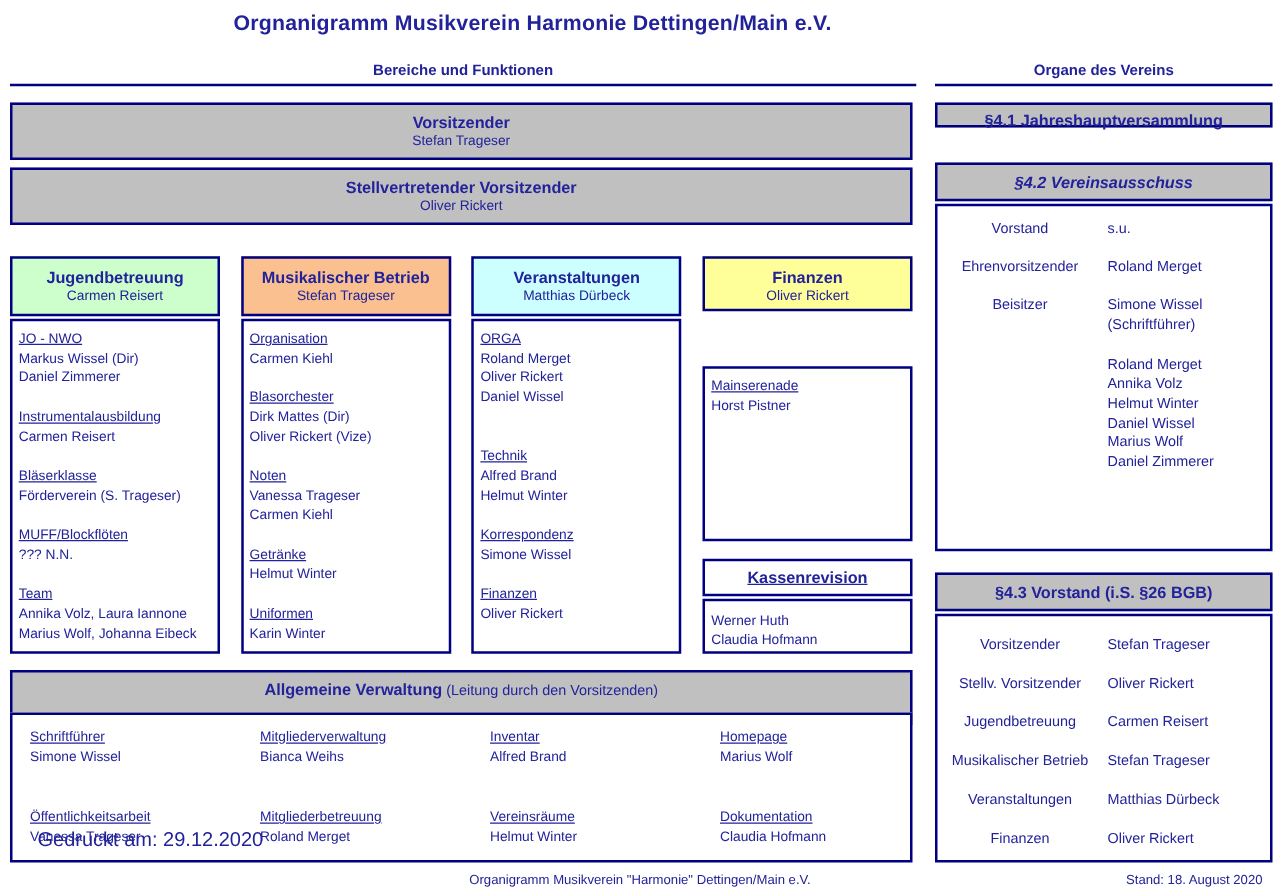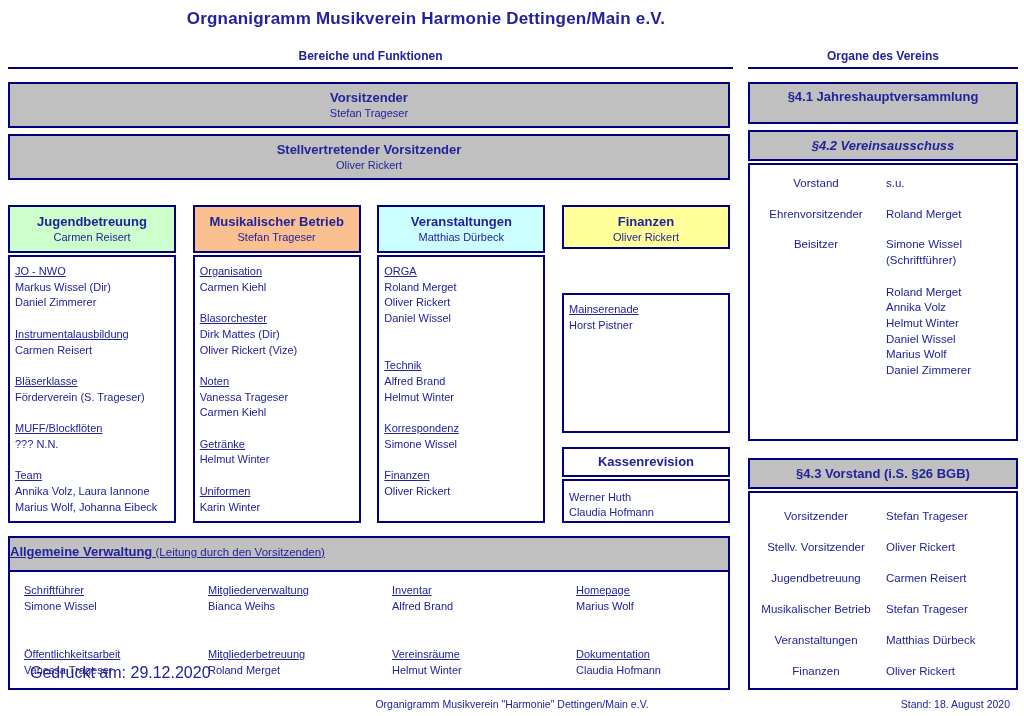"§4.1 Jahreshauptversammlung" .organ-jhv { height: 42px -> 20px }
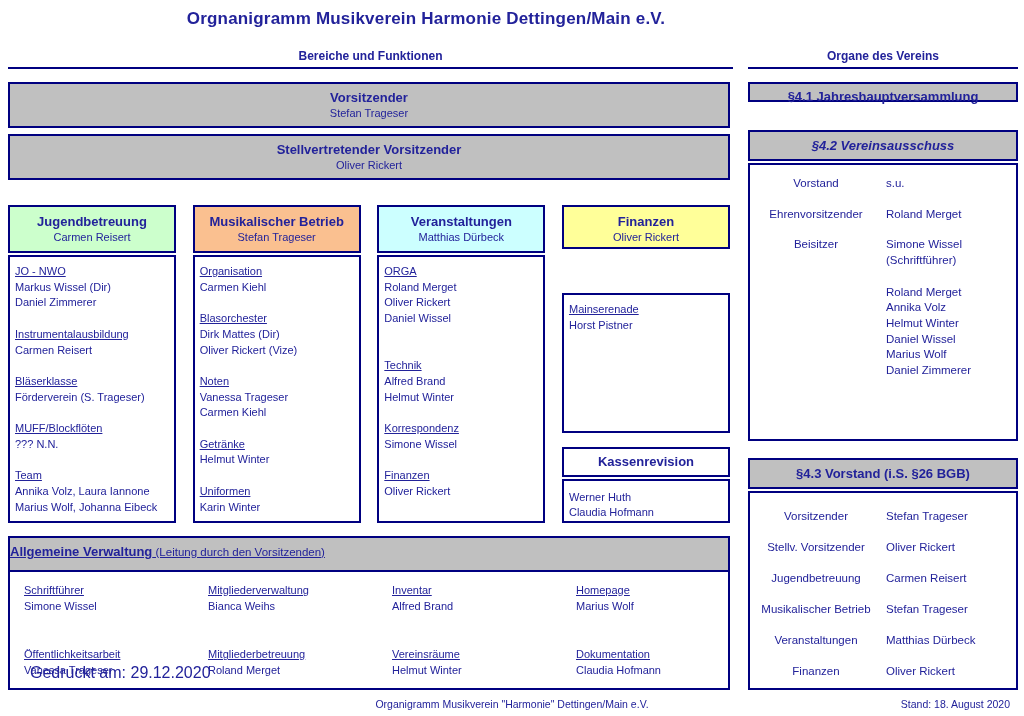"Kassenrevision" .kassen-head { text-decoration: none -> underline }
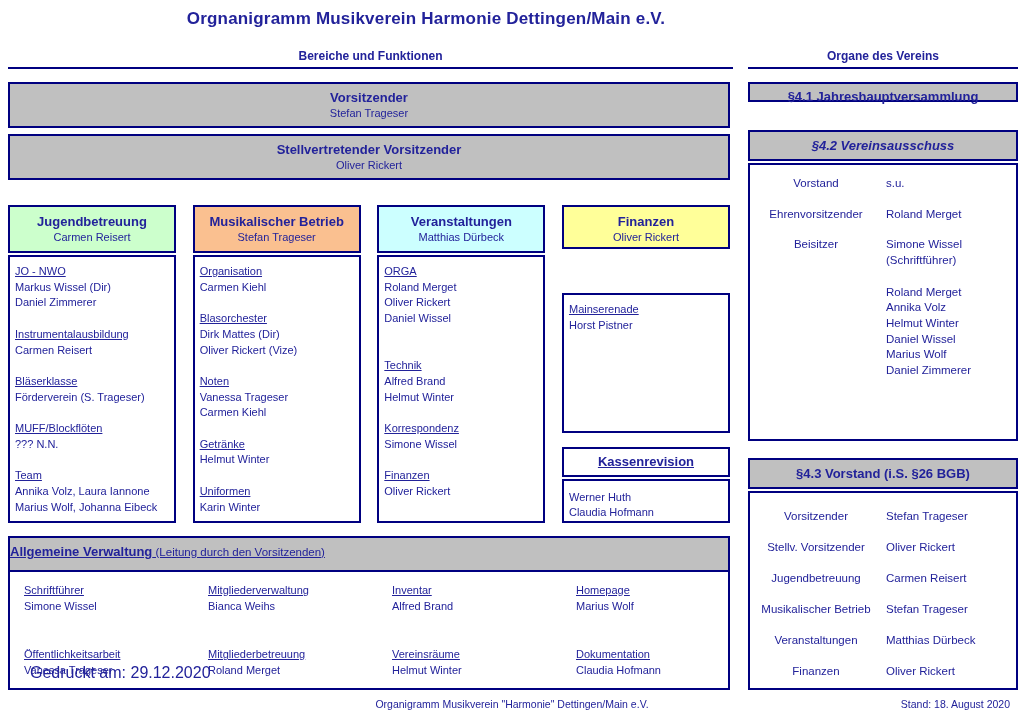"Allgemeine Verwaltung (Leitung durch den" .verw-head { text-align: left -> center; text-decoration: underline -> none }
